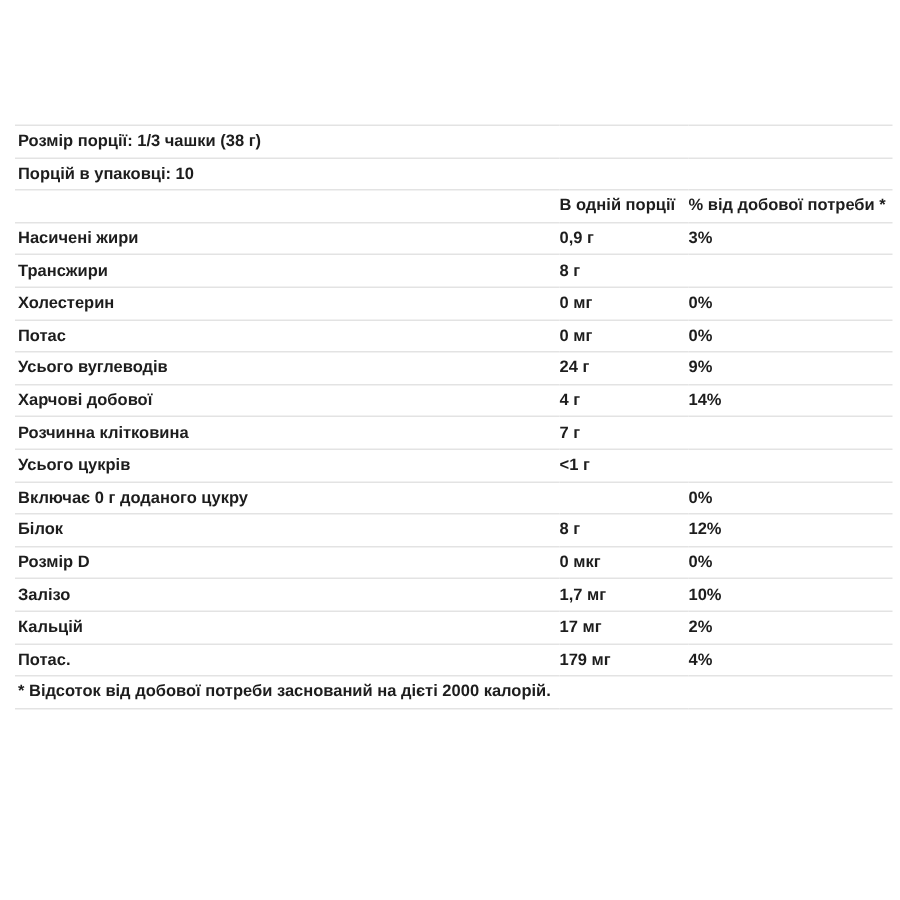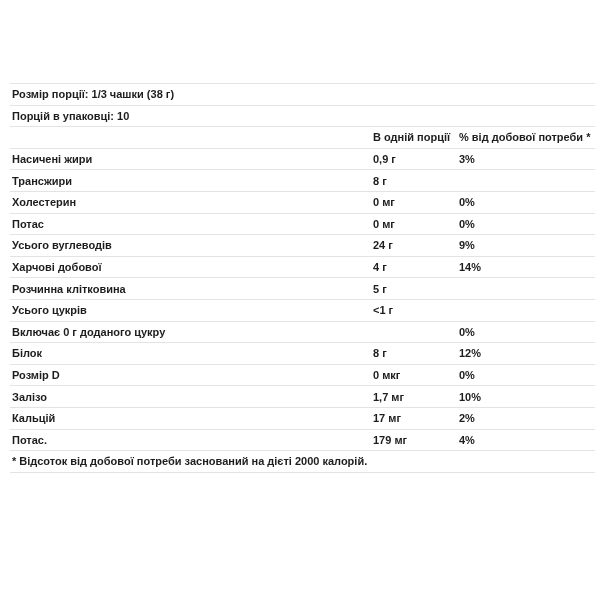"5 г" td { text: 5 -> 7 }
